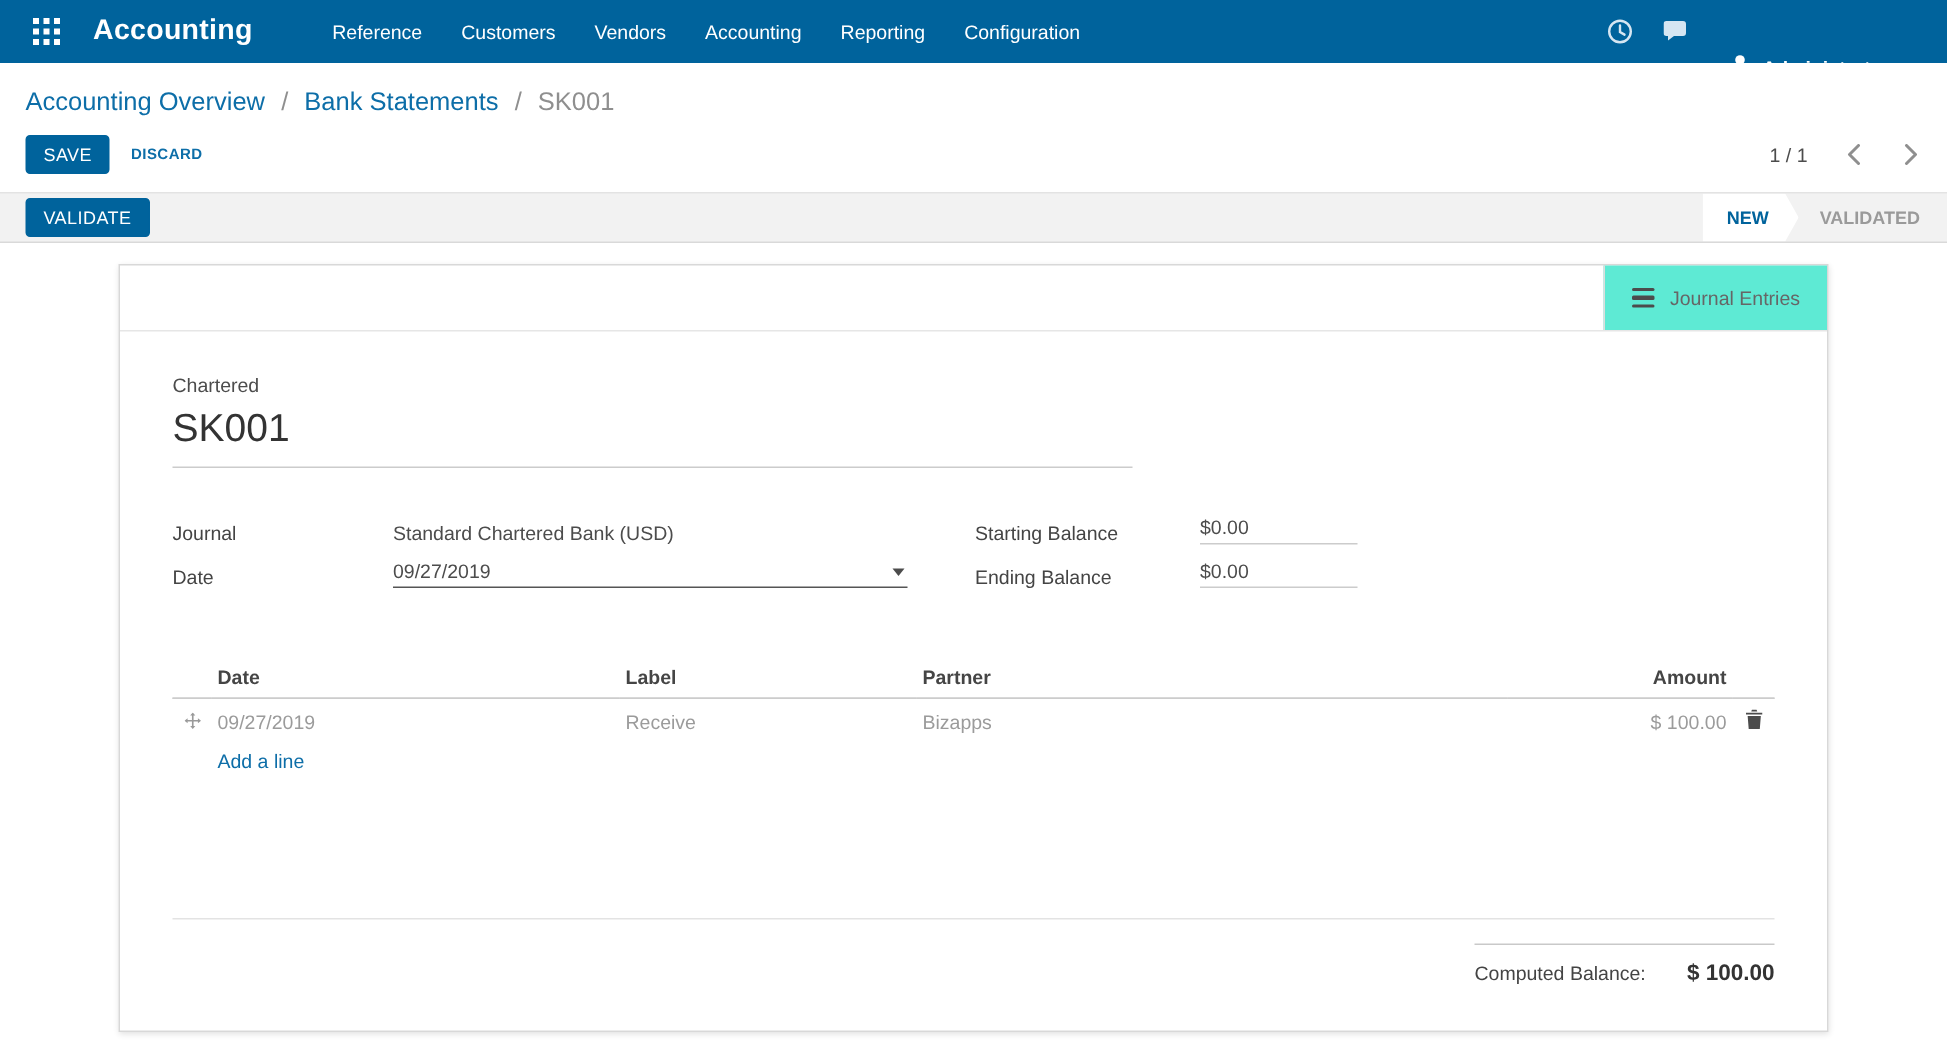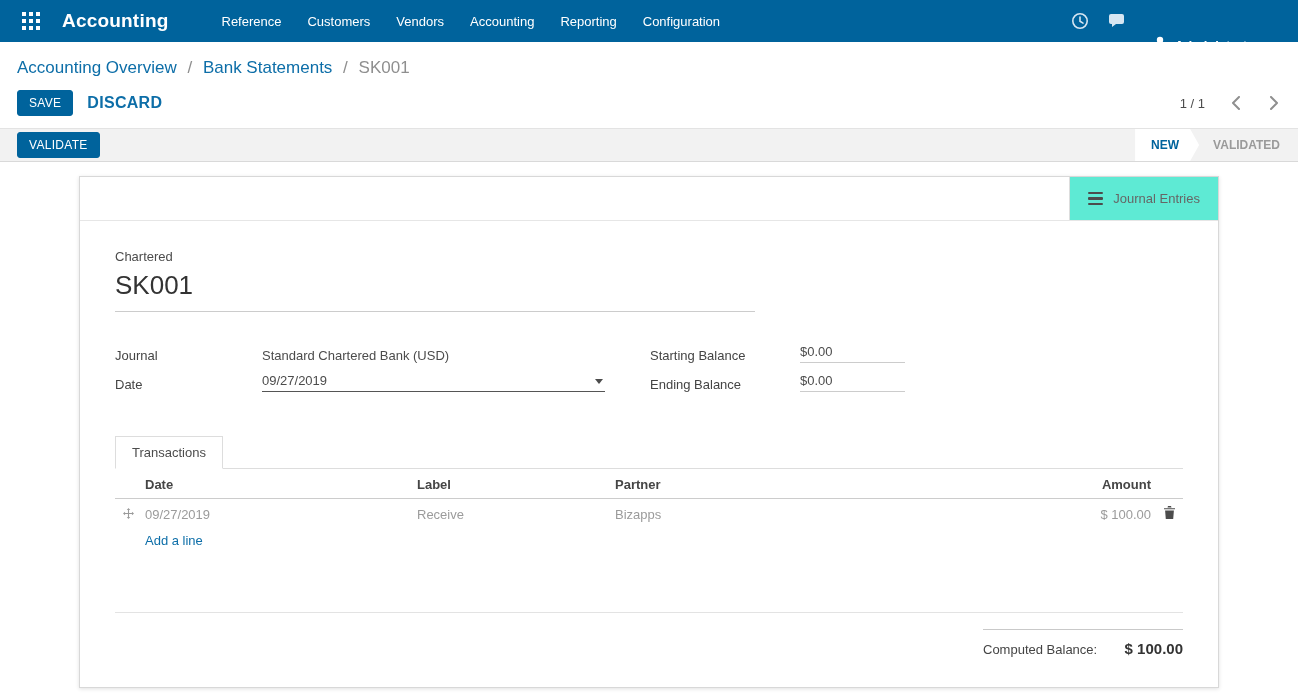"DISCARD" .btn-link { font-size: 16px -> 10px }
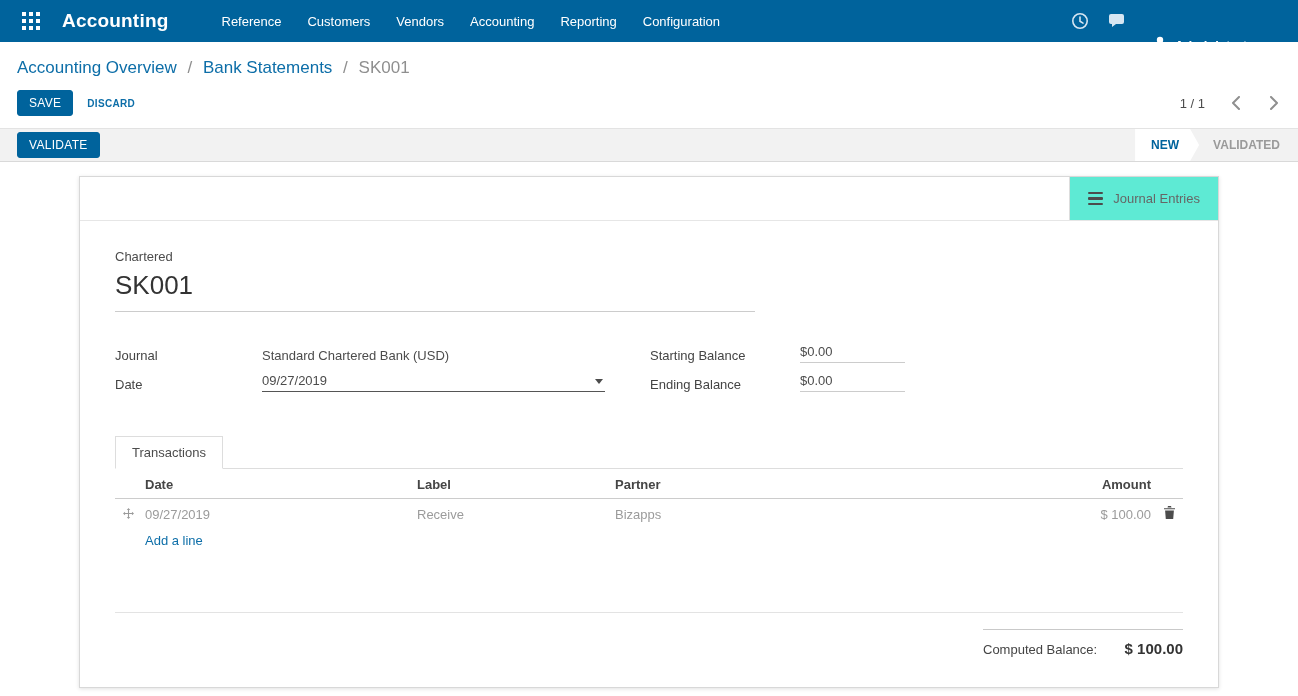"Transactions" div.tabbar { html: <div> <div>Transactions</div> </div> -> none }
